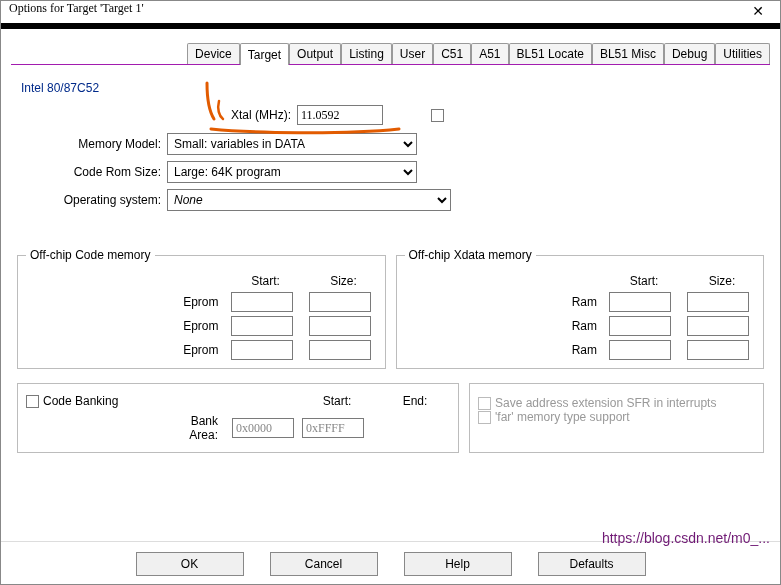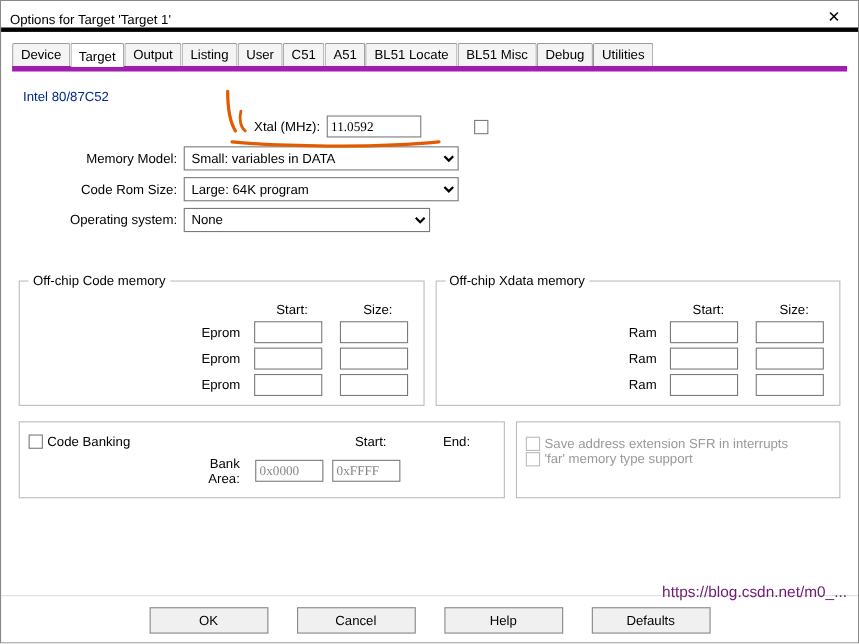"Options for Target 'Target 1'" .titlebar { align-items: flex-end -> flex-start; border-bottom: 4px solid #000000 -> 6px solid #000000; font-family: none -> Liberation Serif, serif }
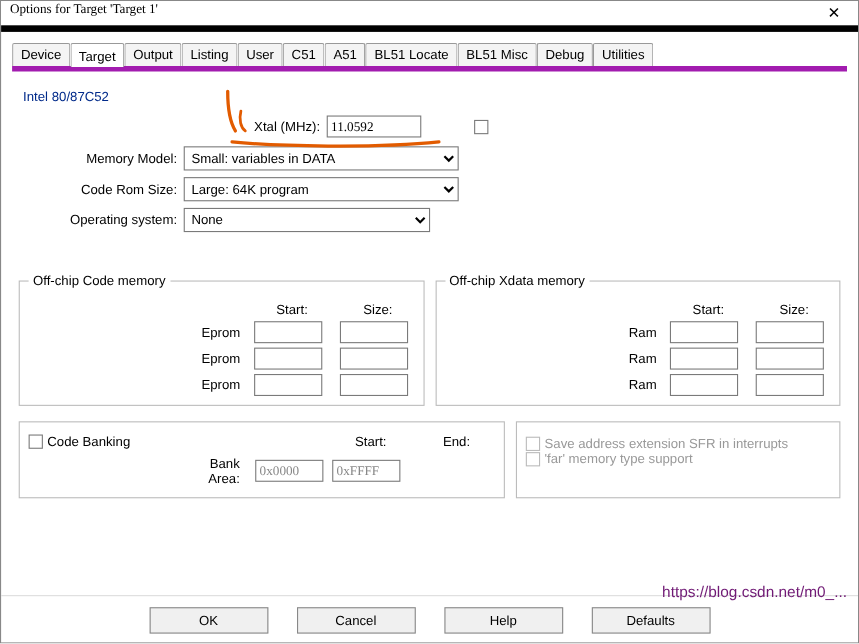"Device" .tabstrip { border-bottom: 5px solid #a21caf -> 1px solid #a21caf; justify-content: none -> flex-end }
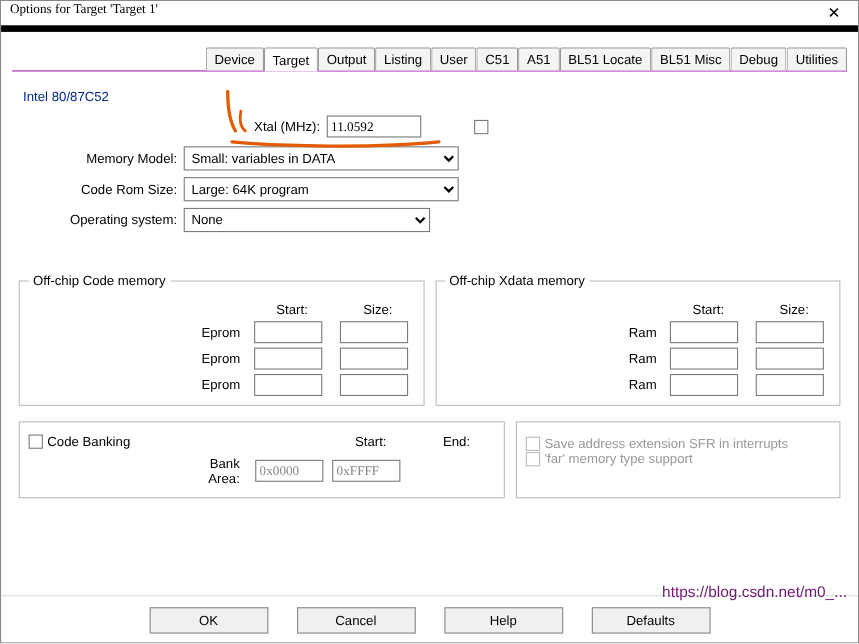"None" select.combo { font-style: none -> italic; width: 224px -> 284px }
